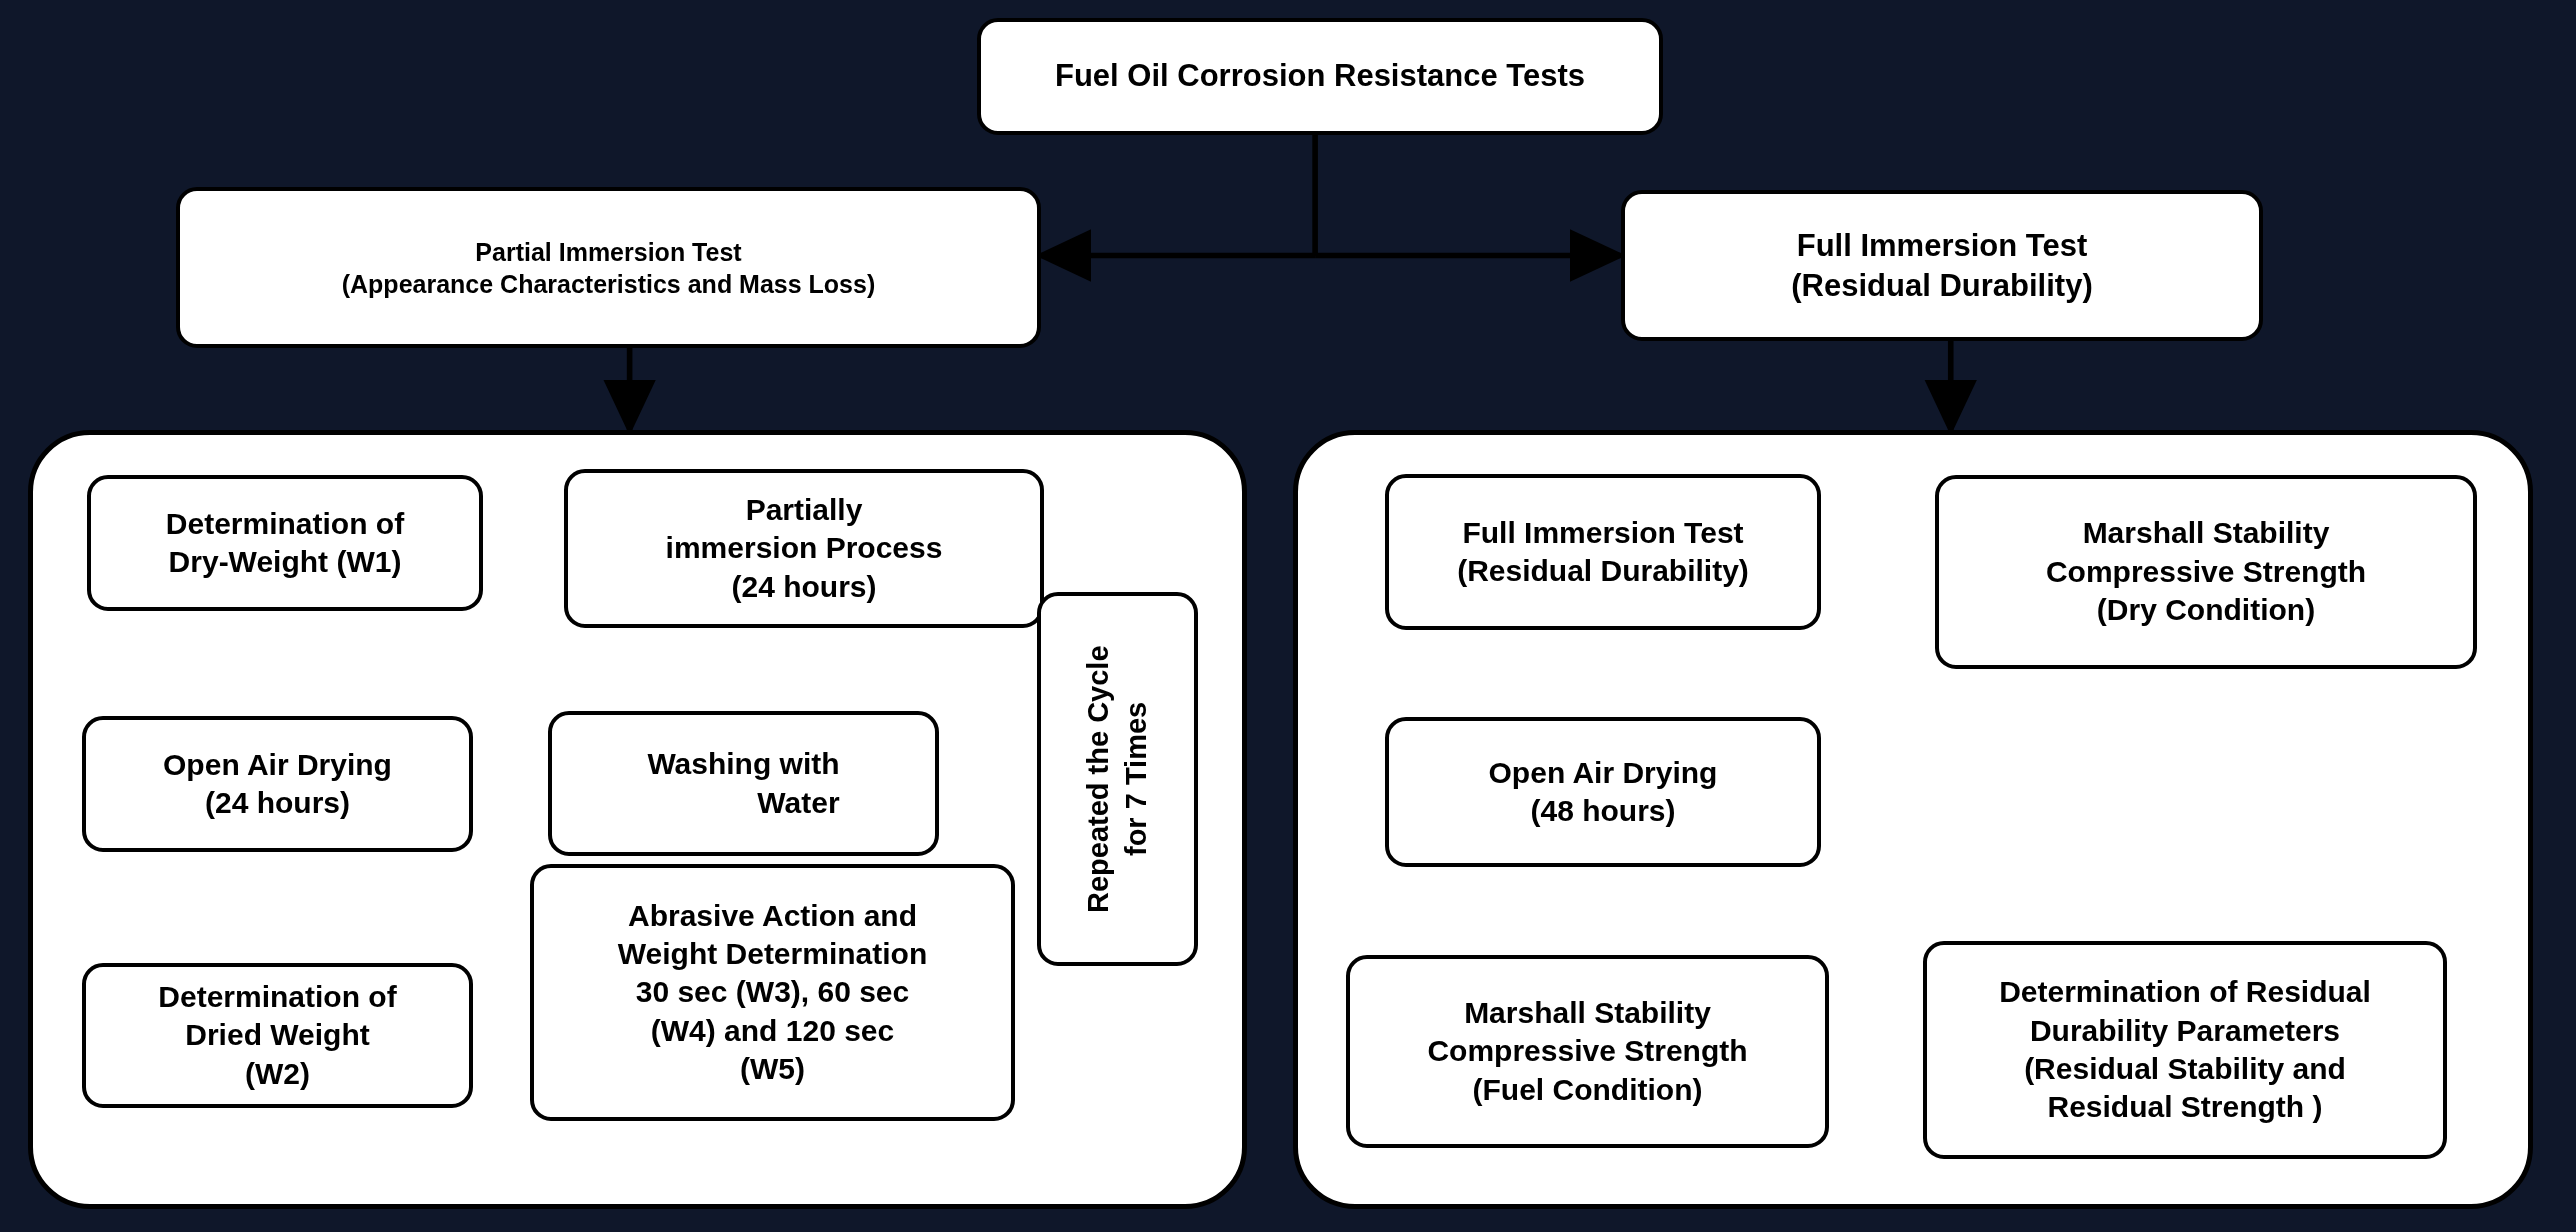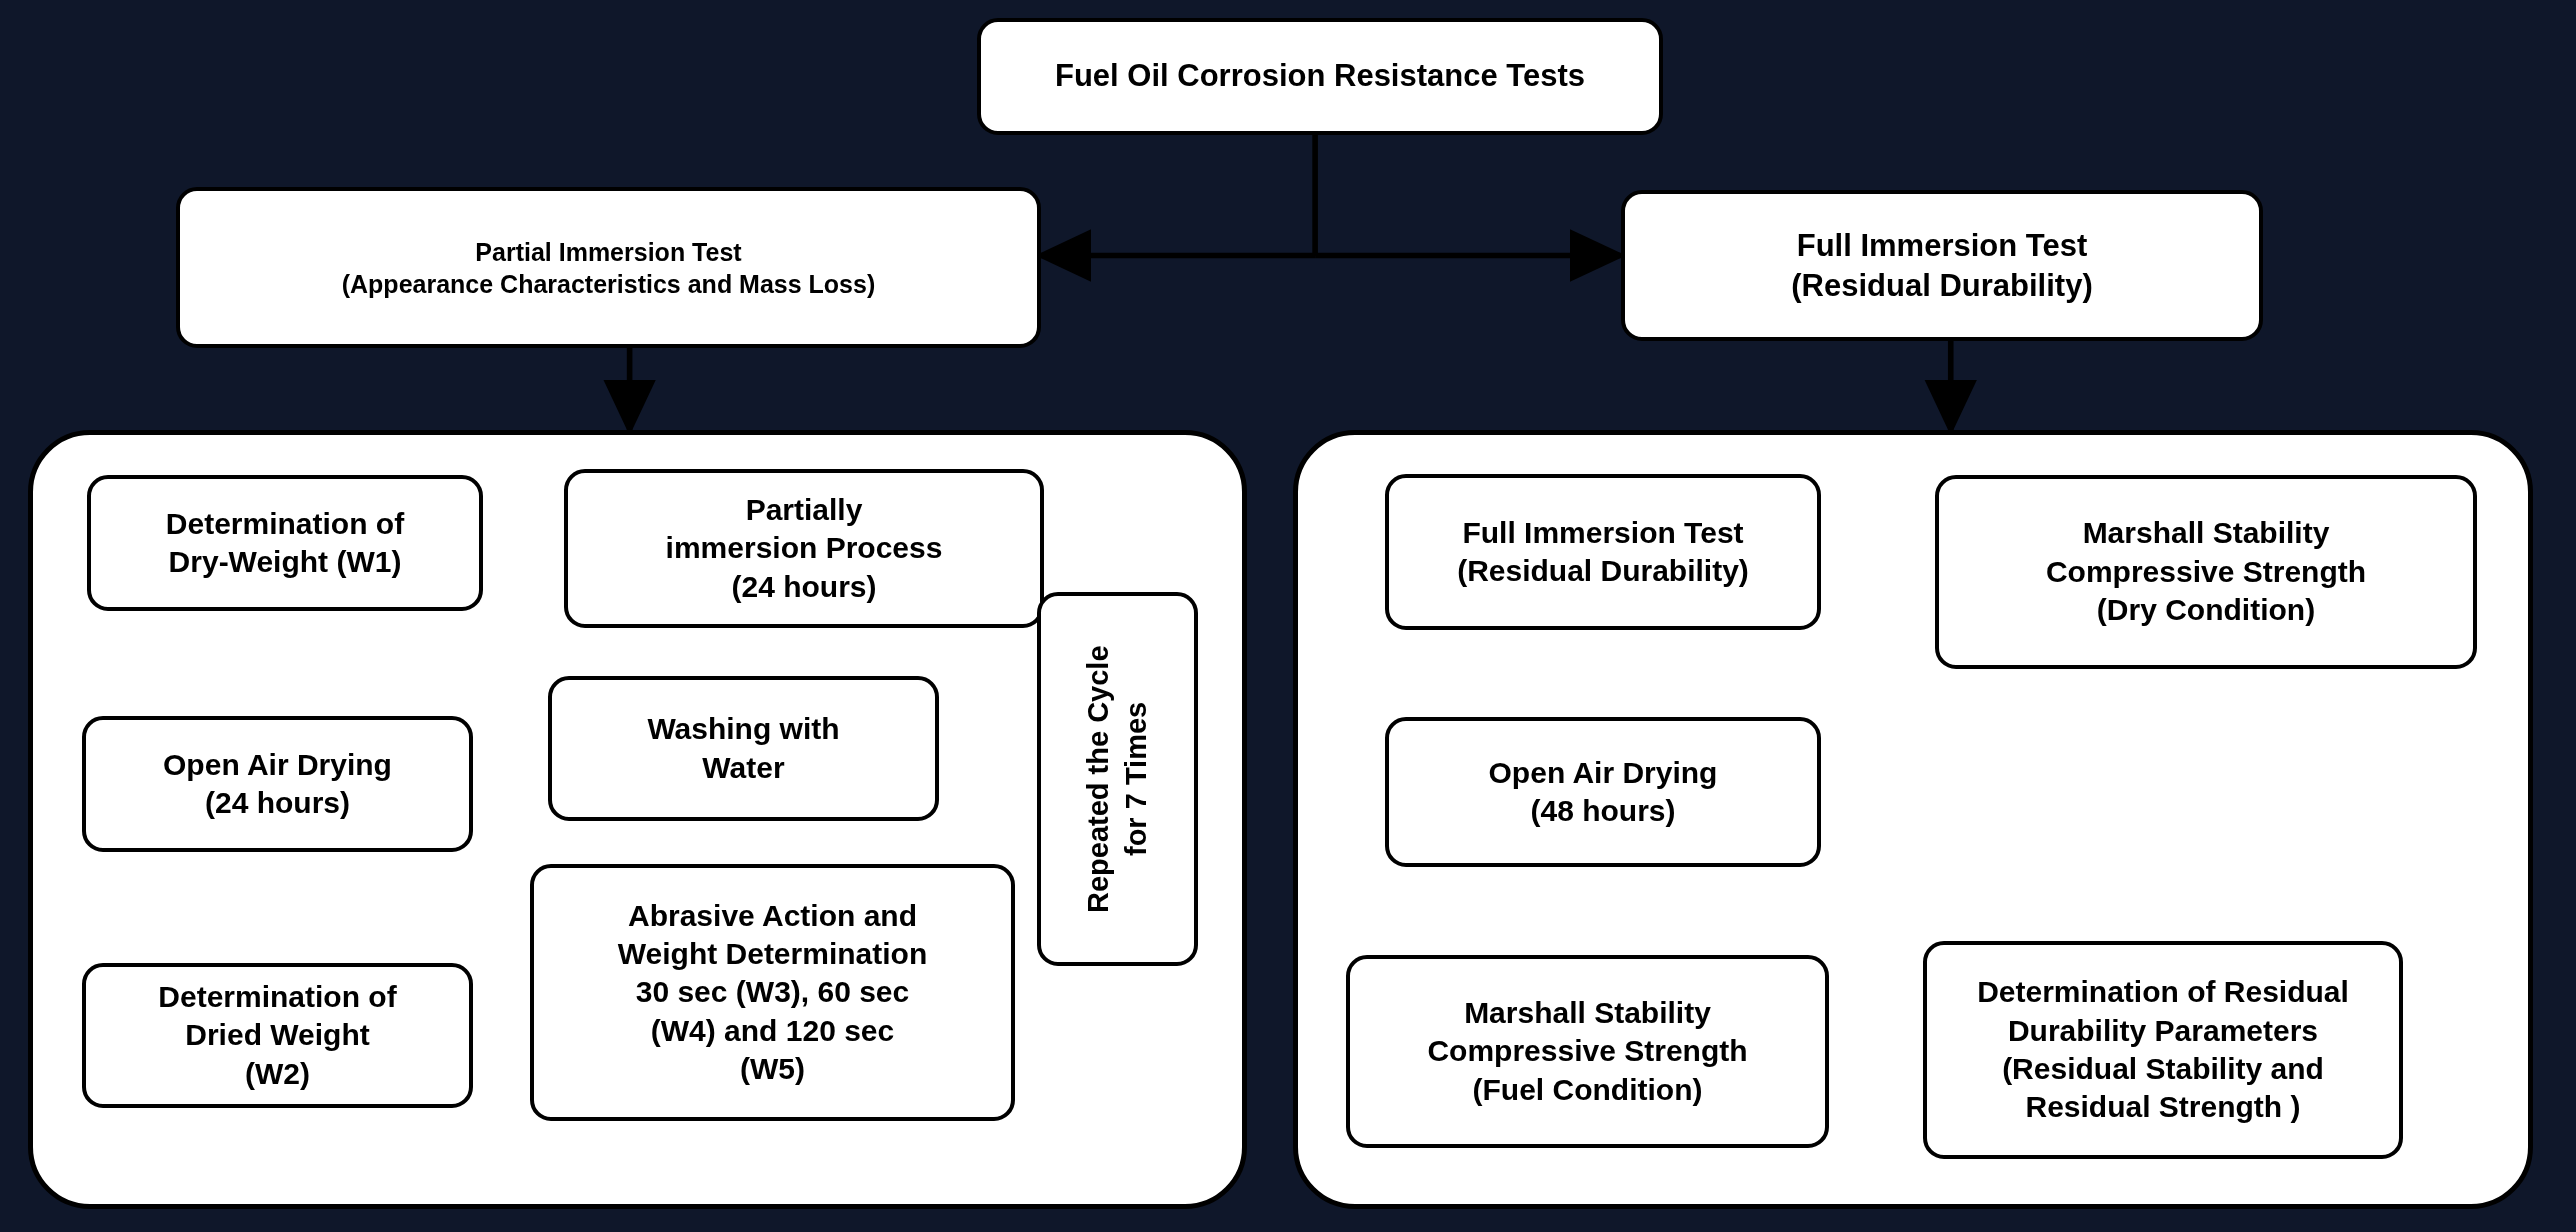"Washing with" div.node { text-align: none -> right; top: 676px -> 711px }
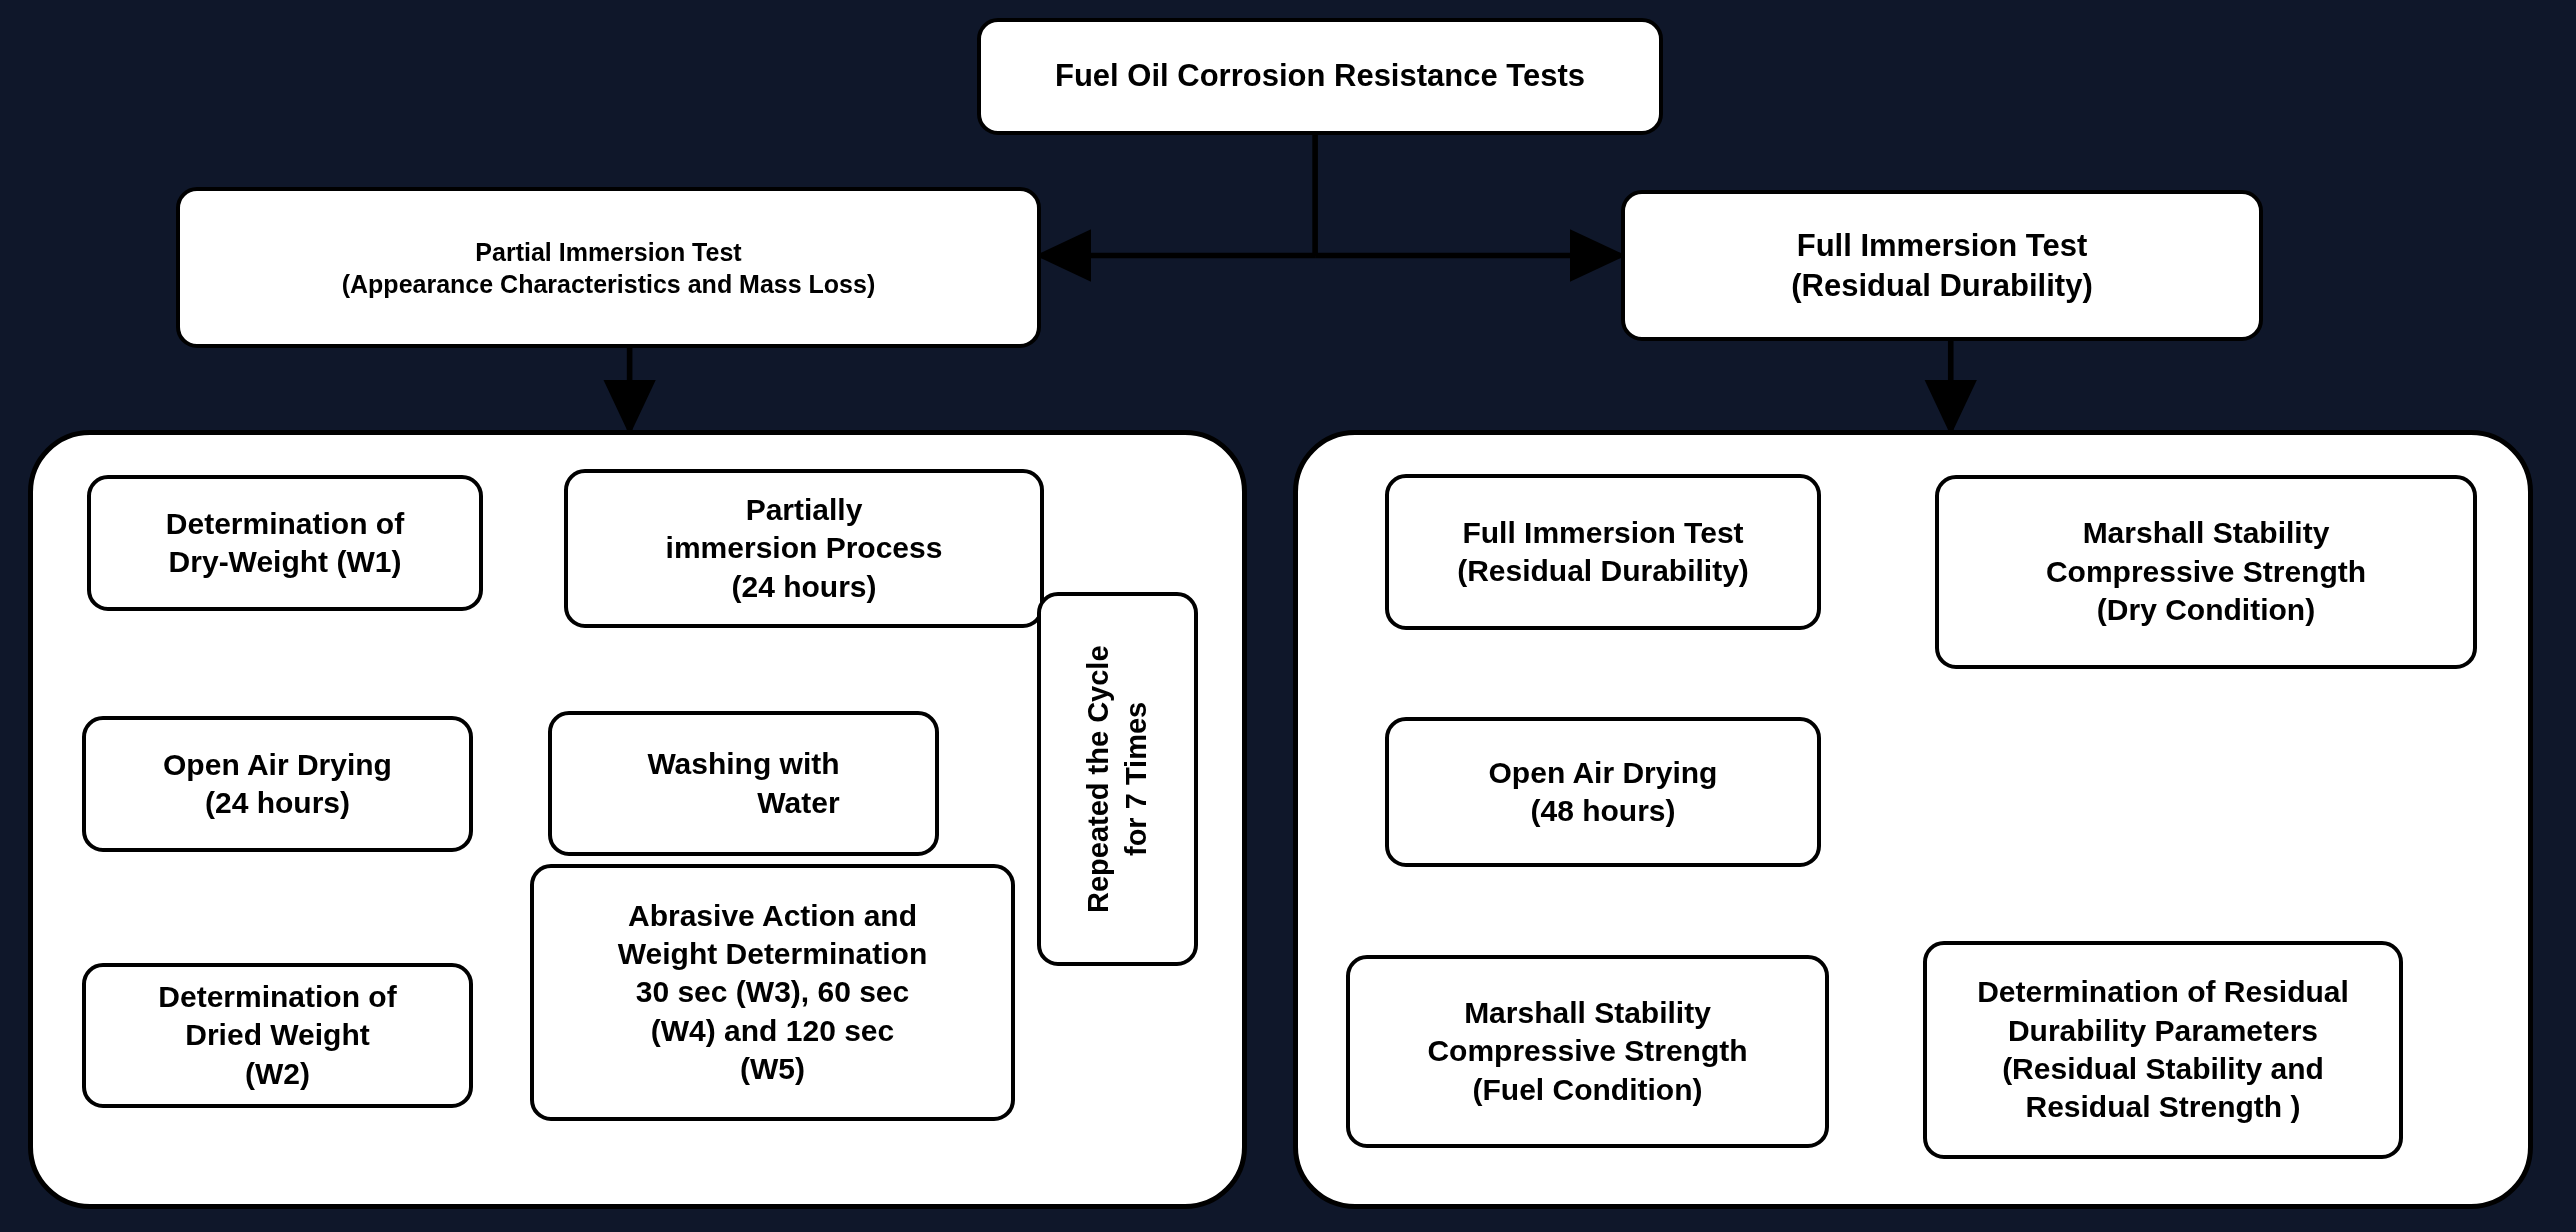"Determination of Residual" div.node { width: 480px -> 524px }
